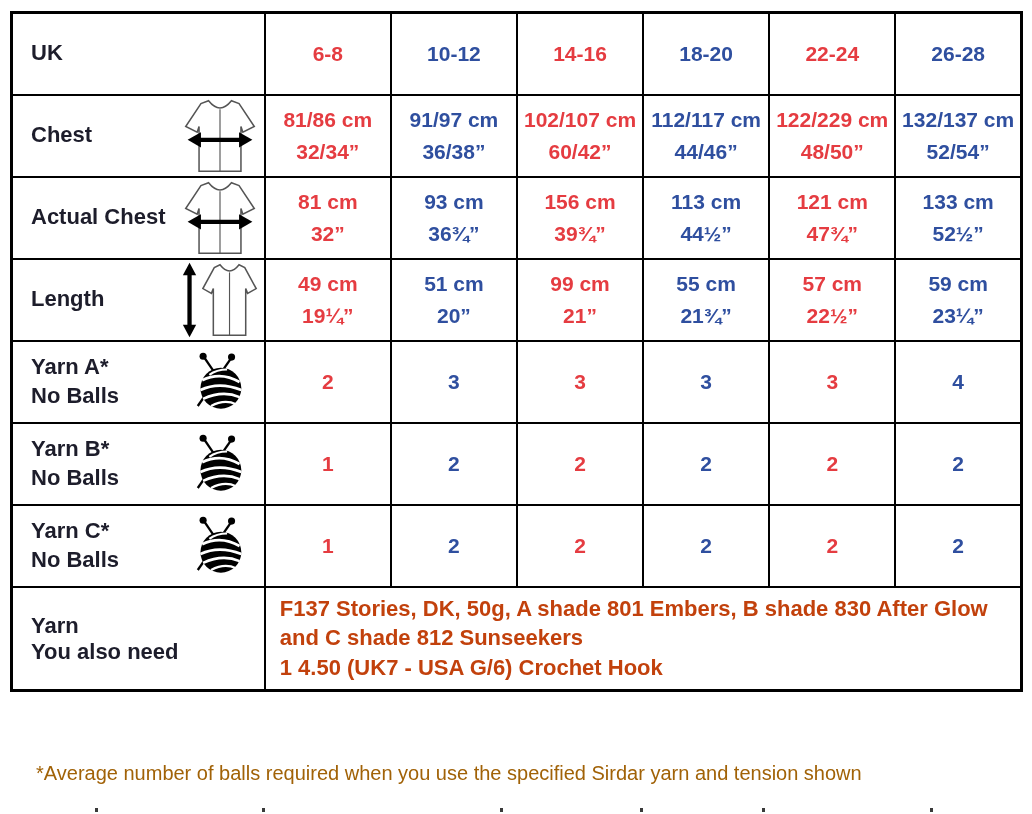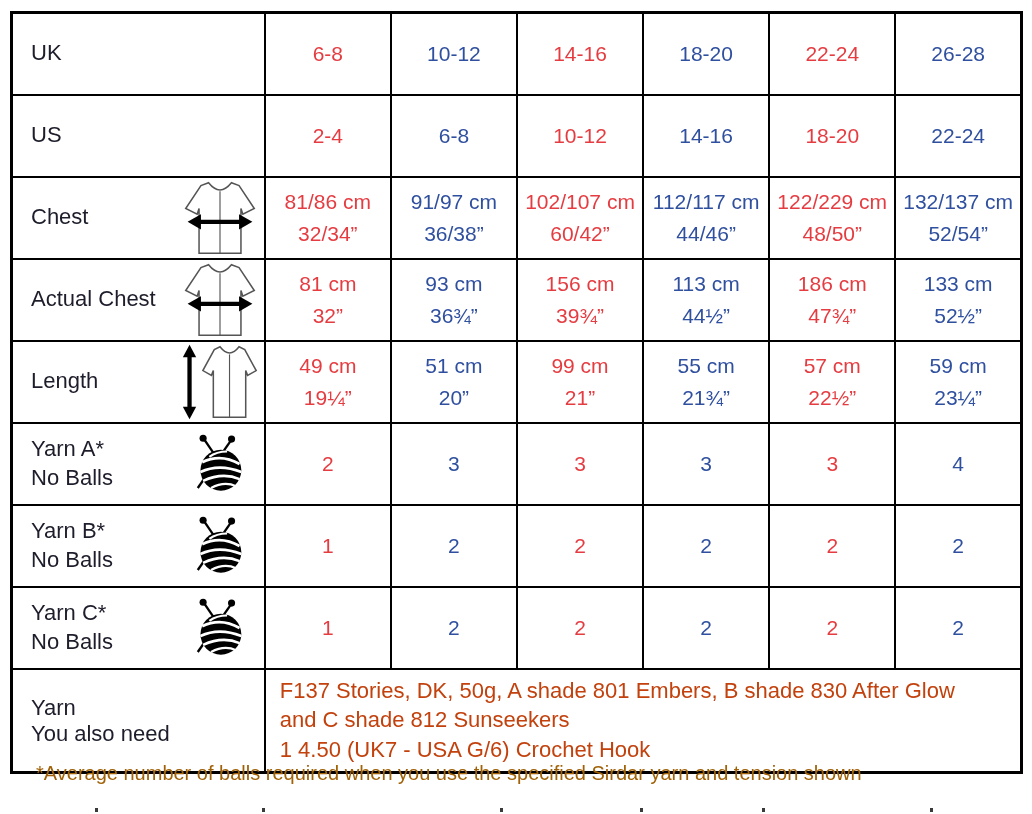"UK" table.size-table { font-weight: none -> bold }
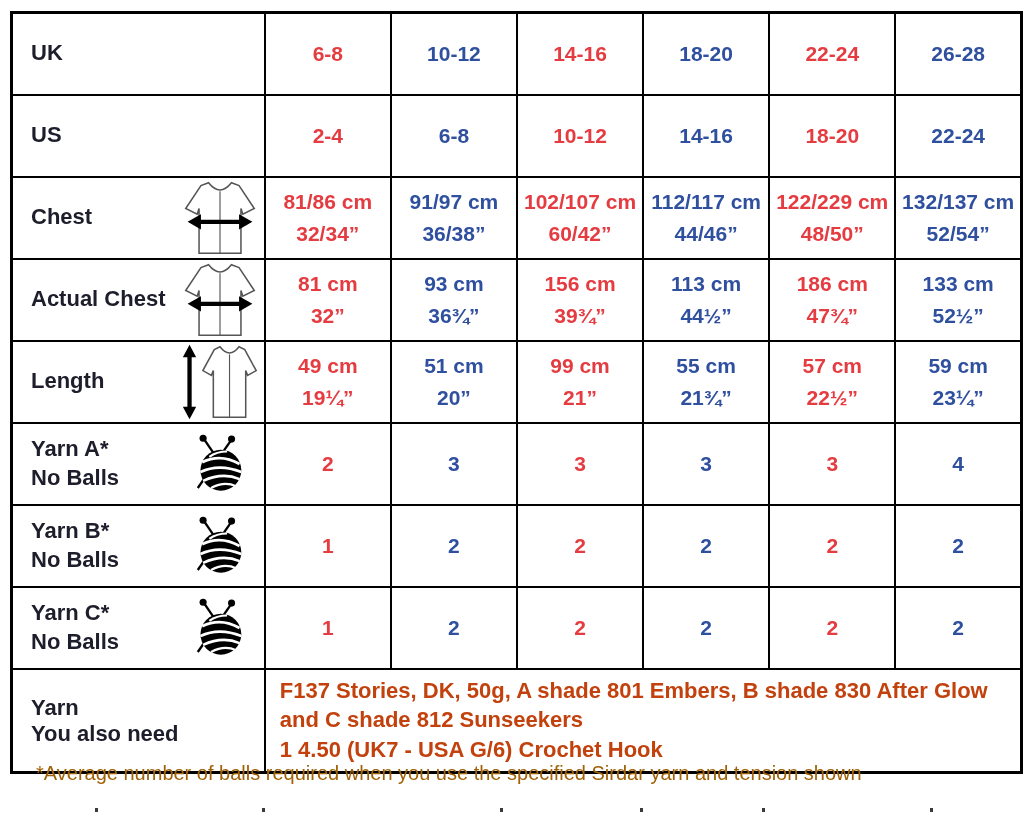"US" tr.grid-row { html: <tr> <td><span>US</span></td> <td>2-4</td> <td>6-8</td> <td>10-12</td> <td>14-16</td> <td>18-20</td> <td>22-24</td> </tr> -> none }
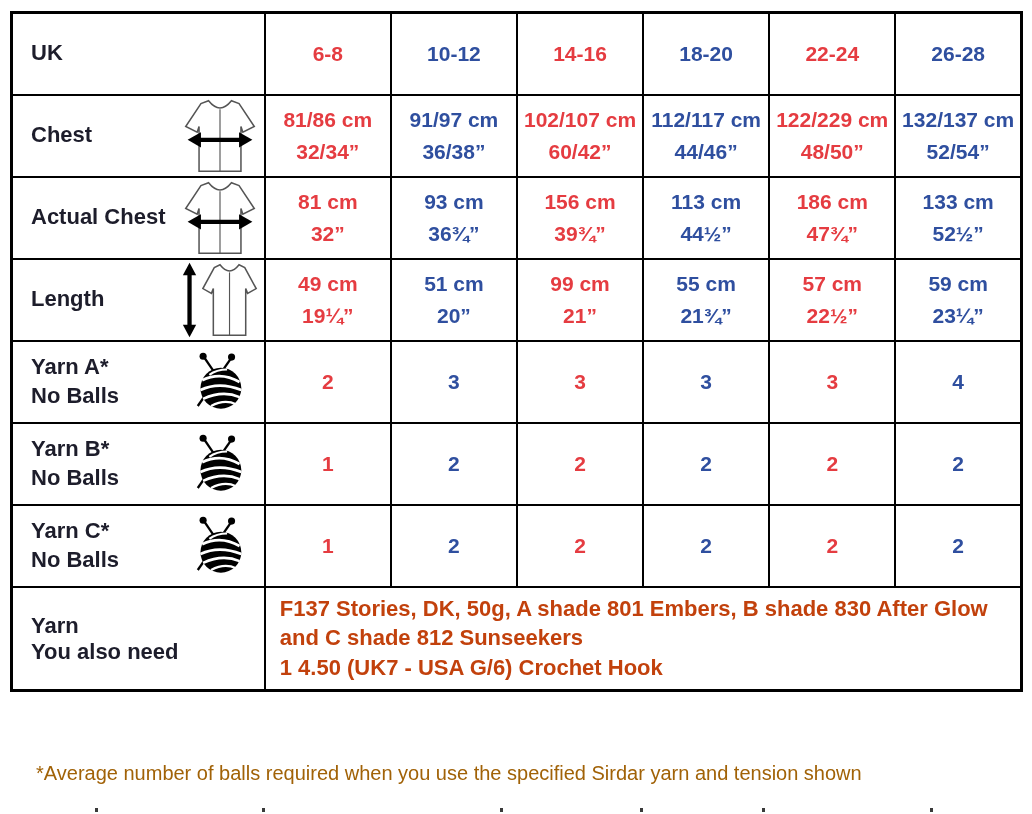"186 cm" td.data-cell { text: 186 -> 121 }
